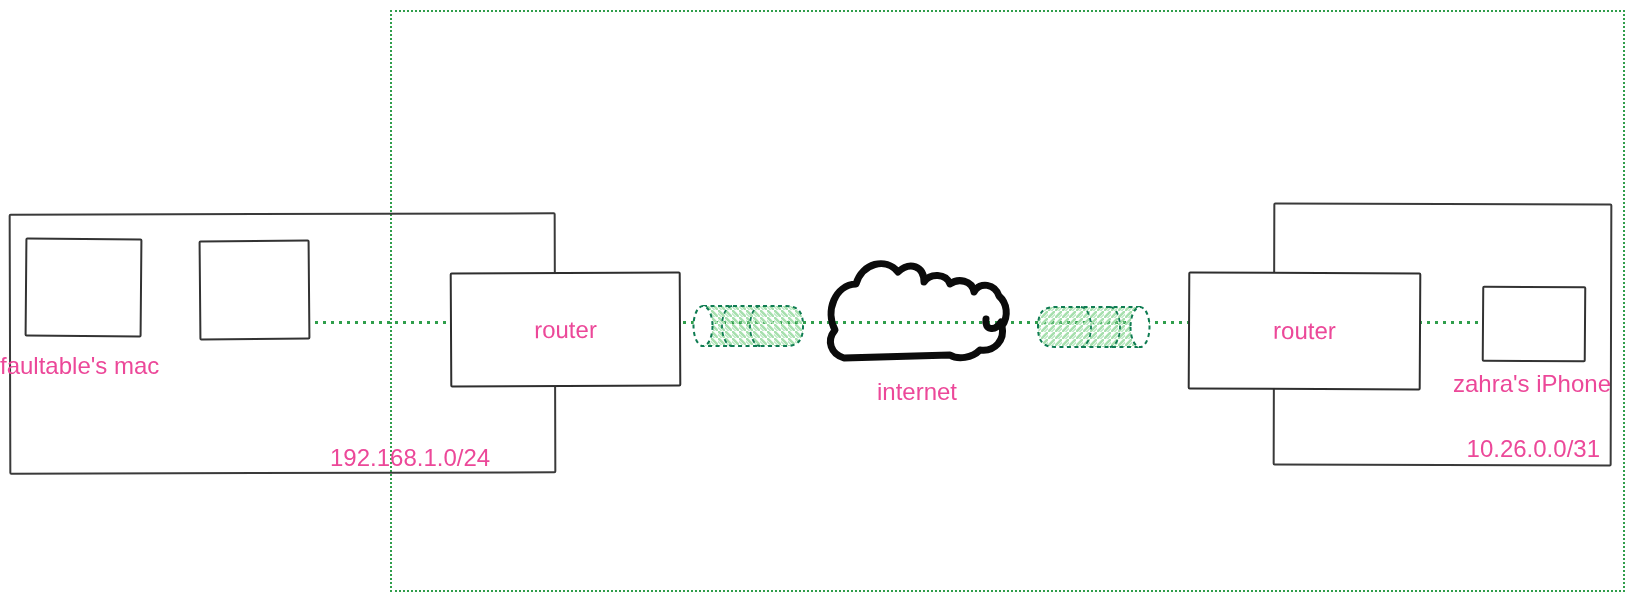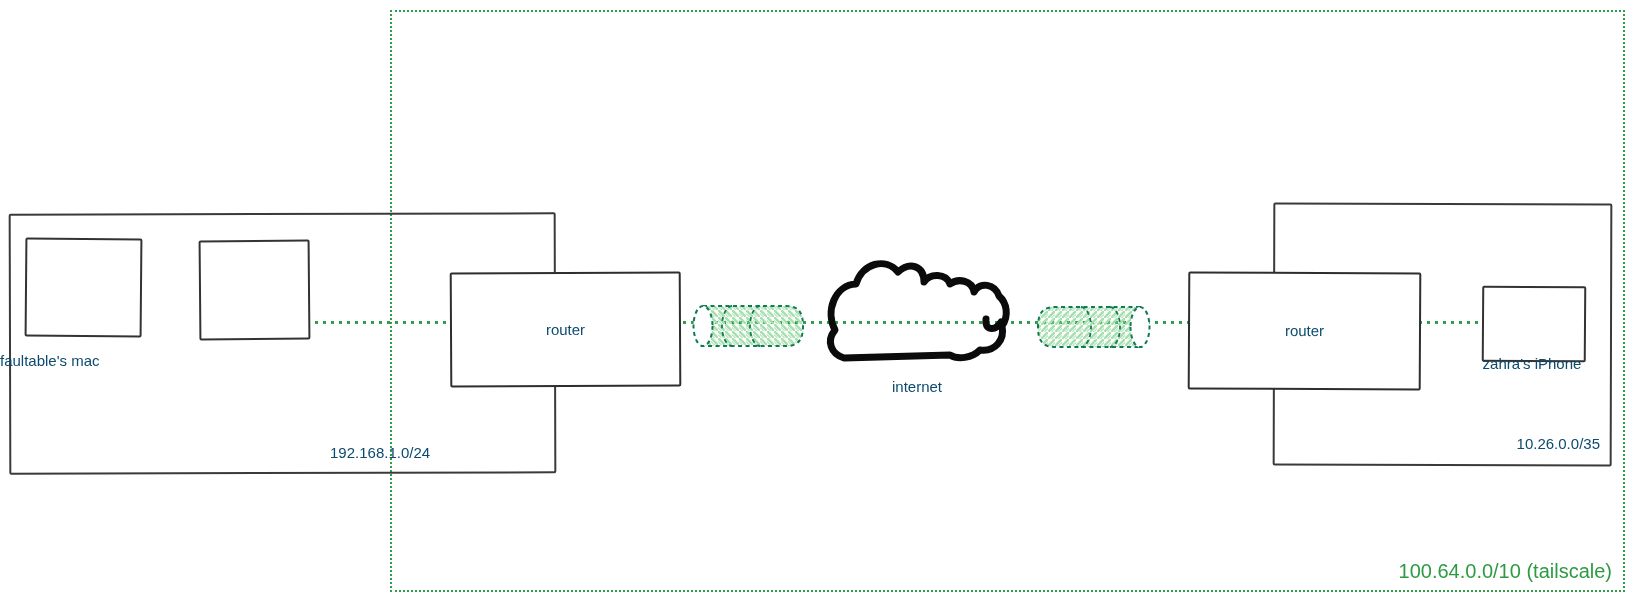"router" .lbl { color: #0c4a6e -> #ec4899; font-size: 15px -> 24px }
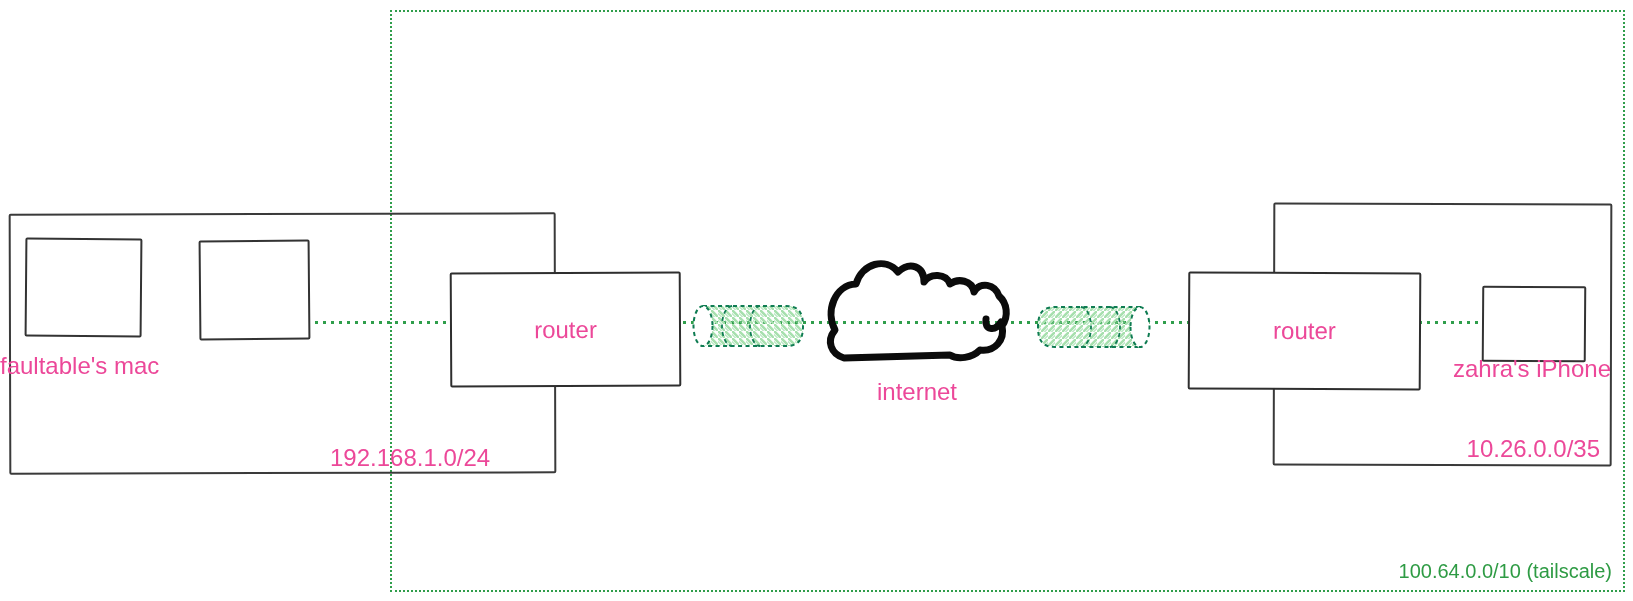"zahra's iPhone" .iphone-label { top: 355px -> 370px }
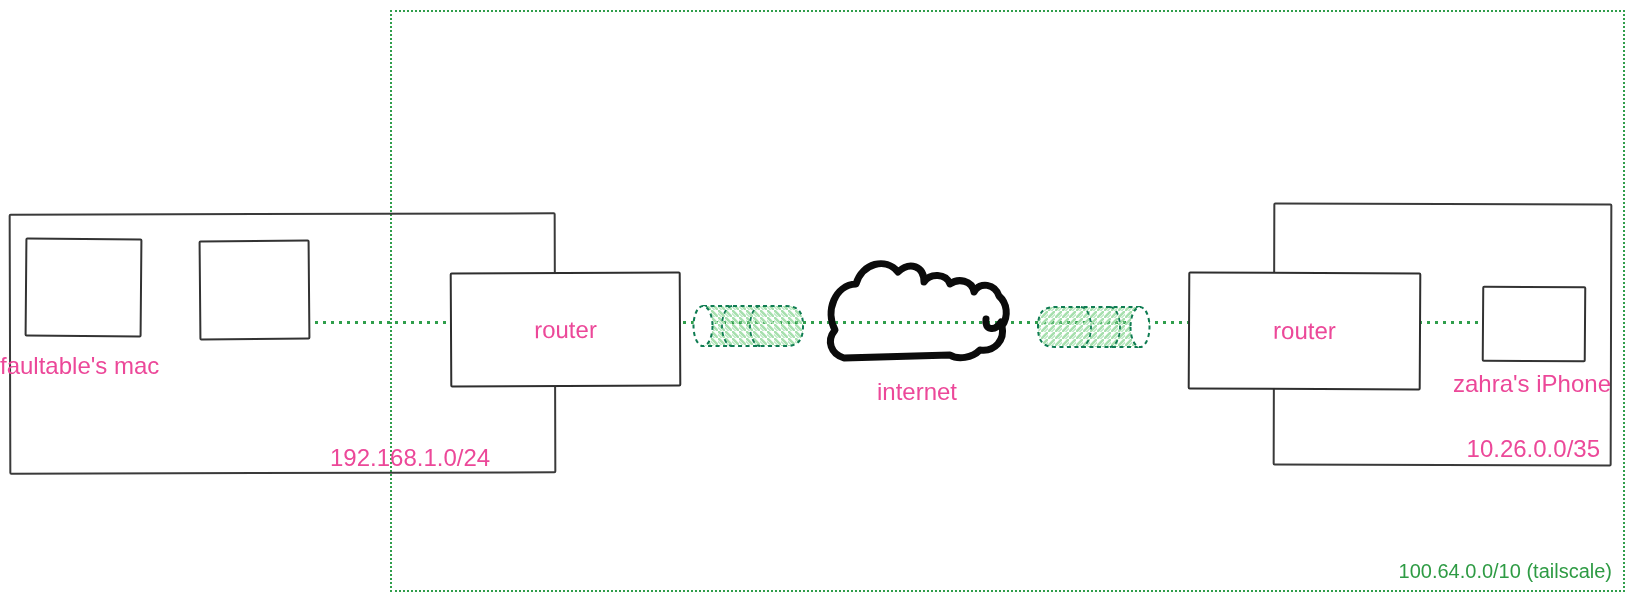"10.26.0.0/35" div.abs { text: 10.26.0.0/35 -> 10.26.0.0/31 }
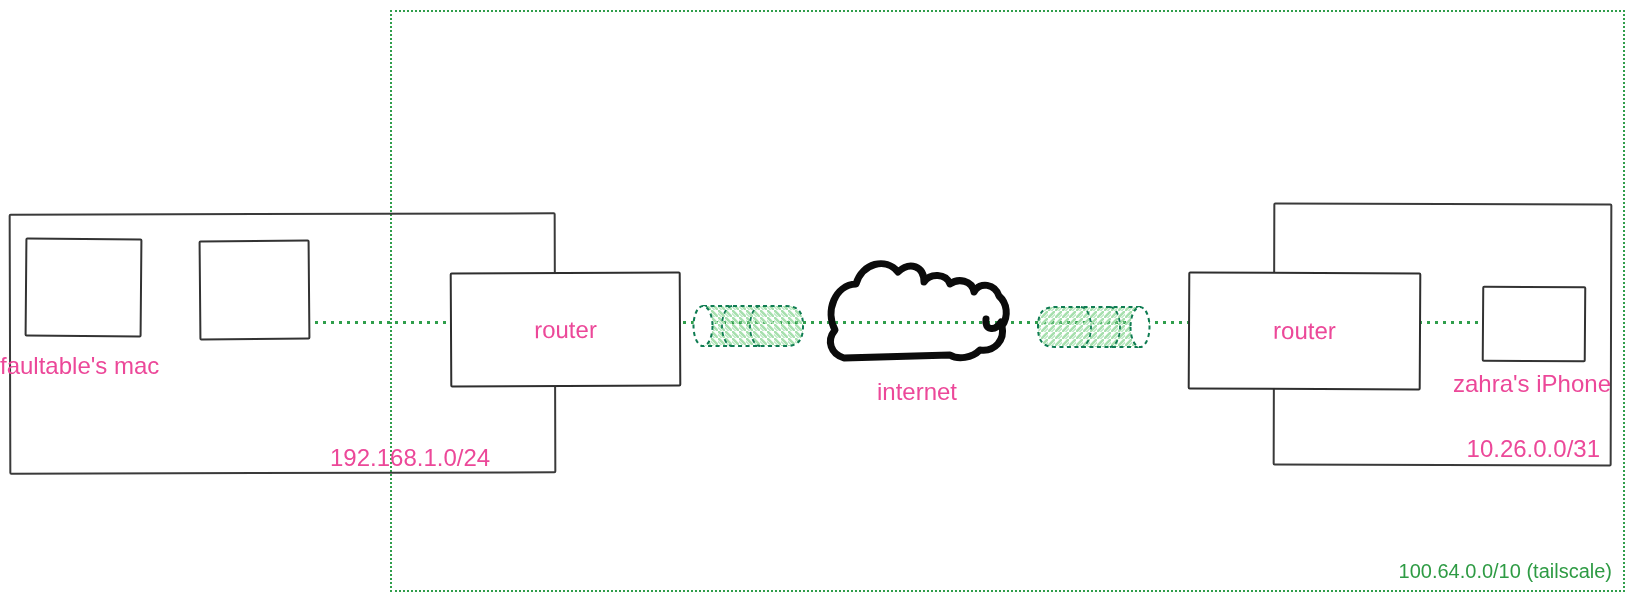"100.64.0.0/10 (tailscale)" div.abs { html: <div>100.64.0.0/10 (tailscale)</div> -> none }
